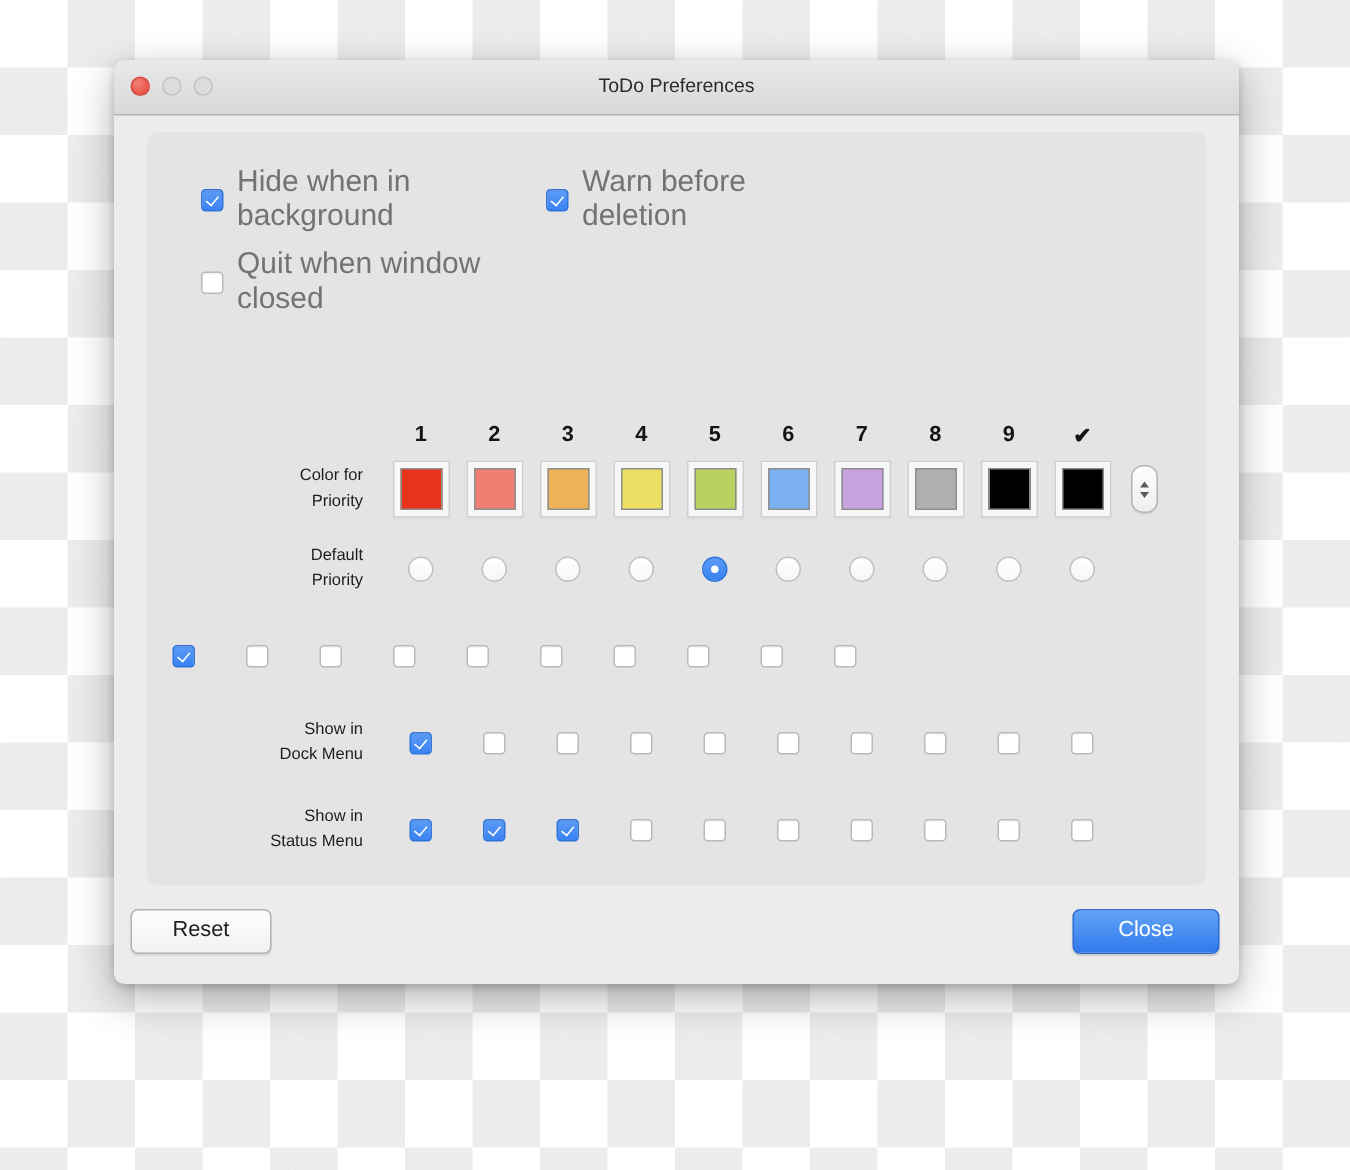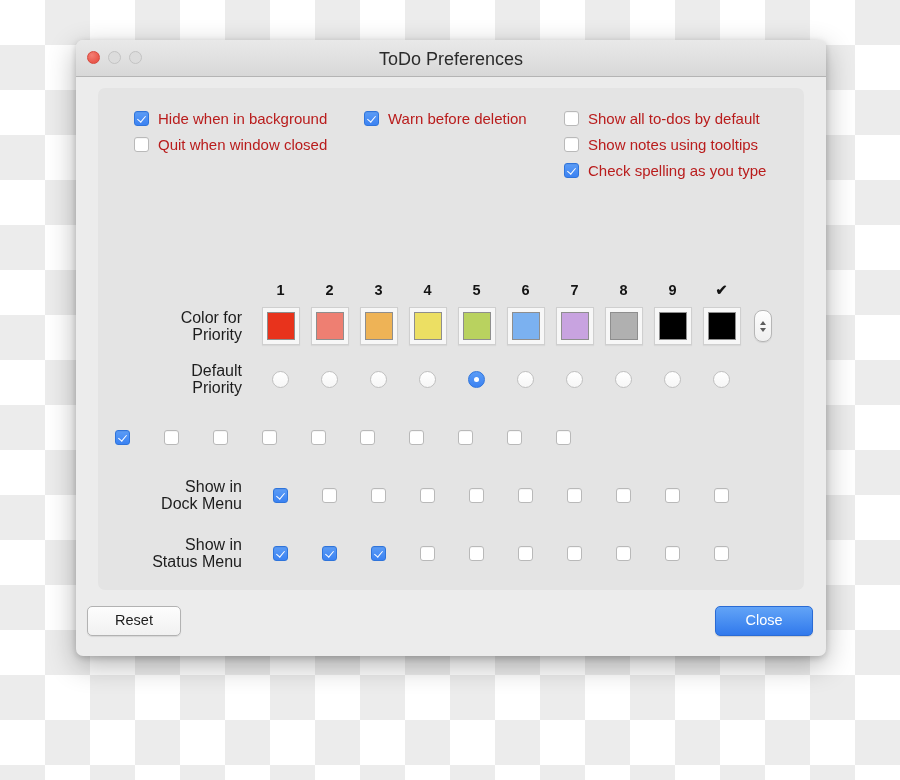"ToDo Preferences" .title-text { font-size: 18px -> 13px }
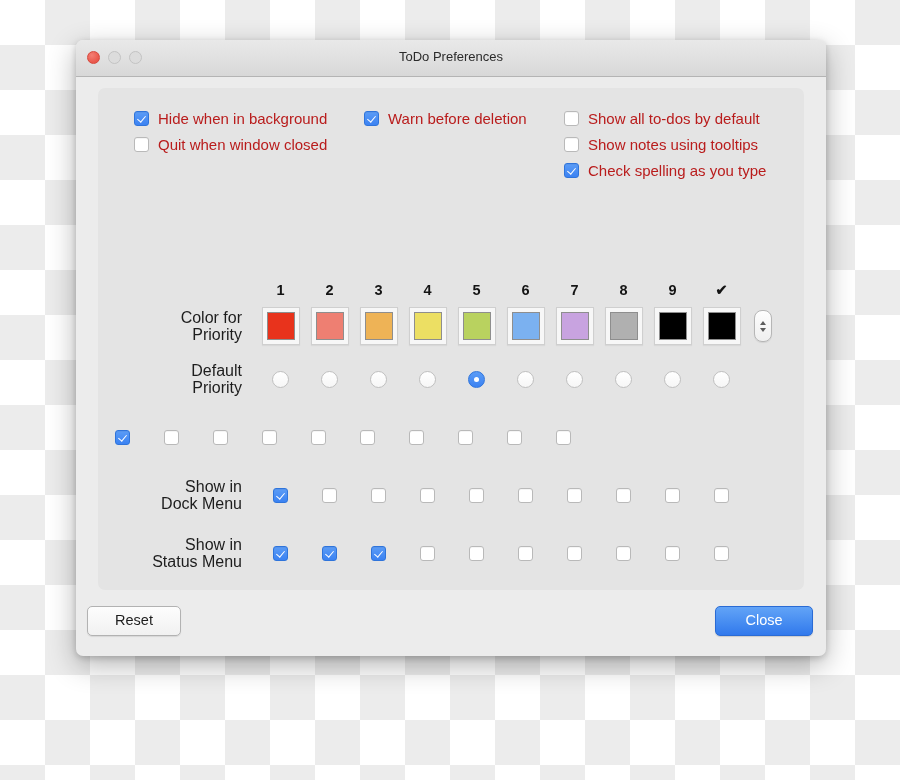"Hide when in background" .cbrow { color: #b91c1c -> #737373; font-size: 15px -> 20px }
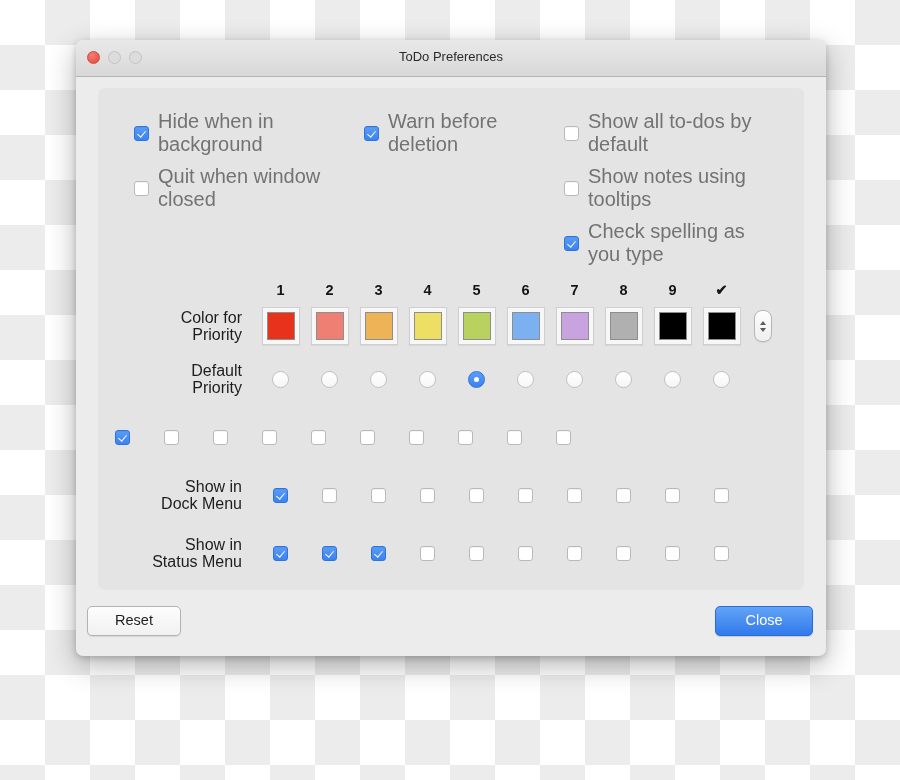"Show all to-dos by default" div.optcol { html: <div> <div> <span></span> <span>Show all to-dos by default</span> </div> <div> <span></span> <span>Show notes using tooltips</span> </div> <div> <span></span> <span>Check spelling as you type</span> </div> </div> -> none }
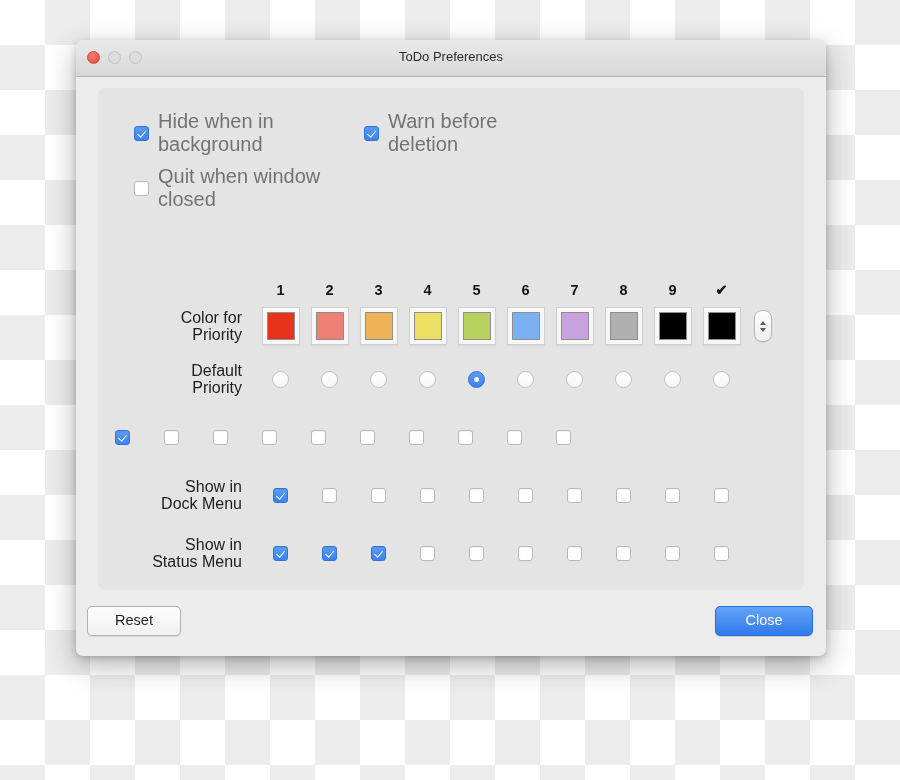"Color for" .rowlabel { font-size: 16px -> 11px }
